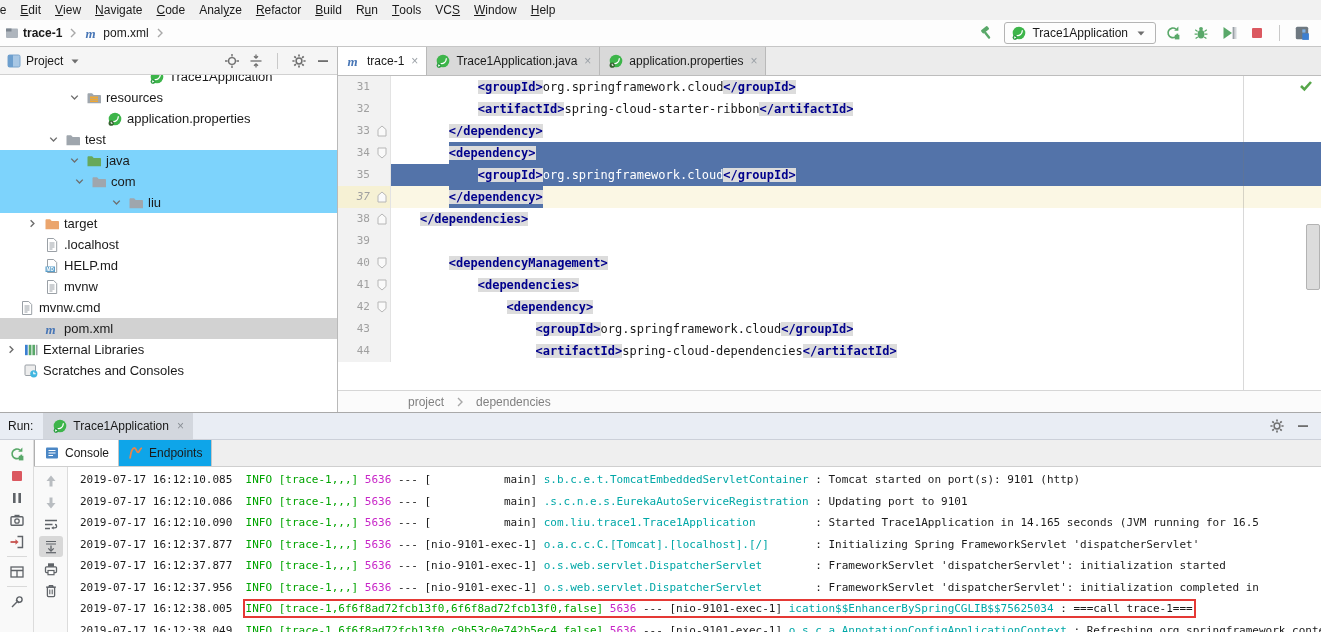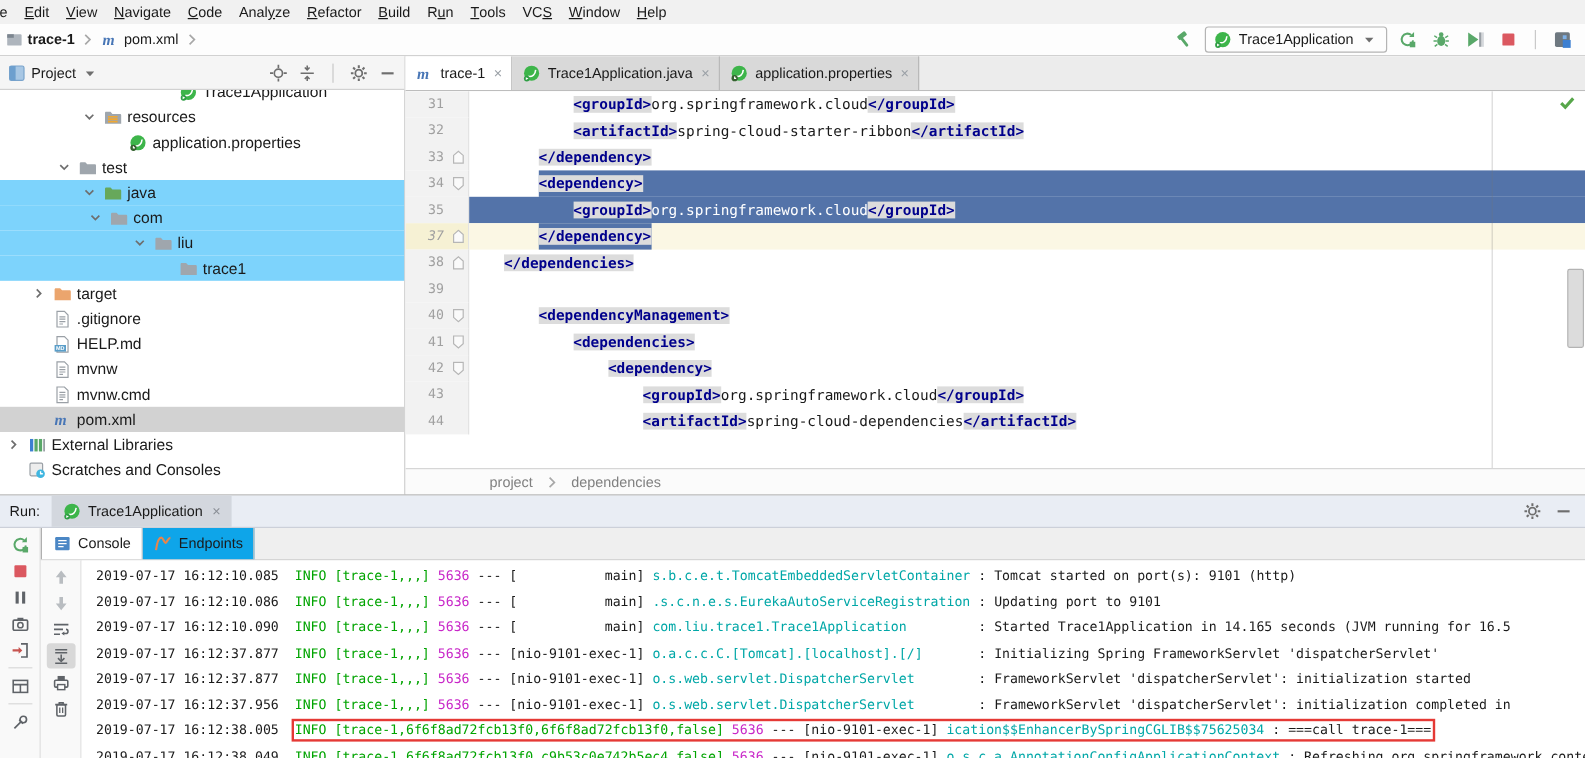"trace1" div.trow { html: <div> <span></span> <span> <svg> <path></path> </svg> </span> <span>trace1</span> </div> -> none }
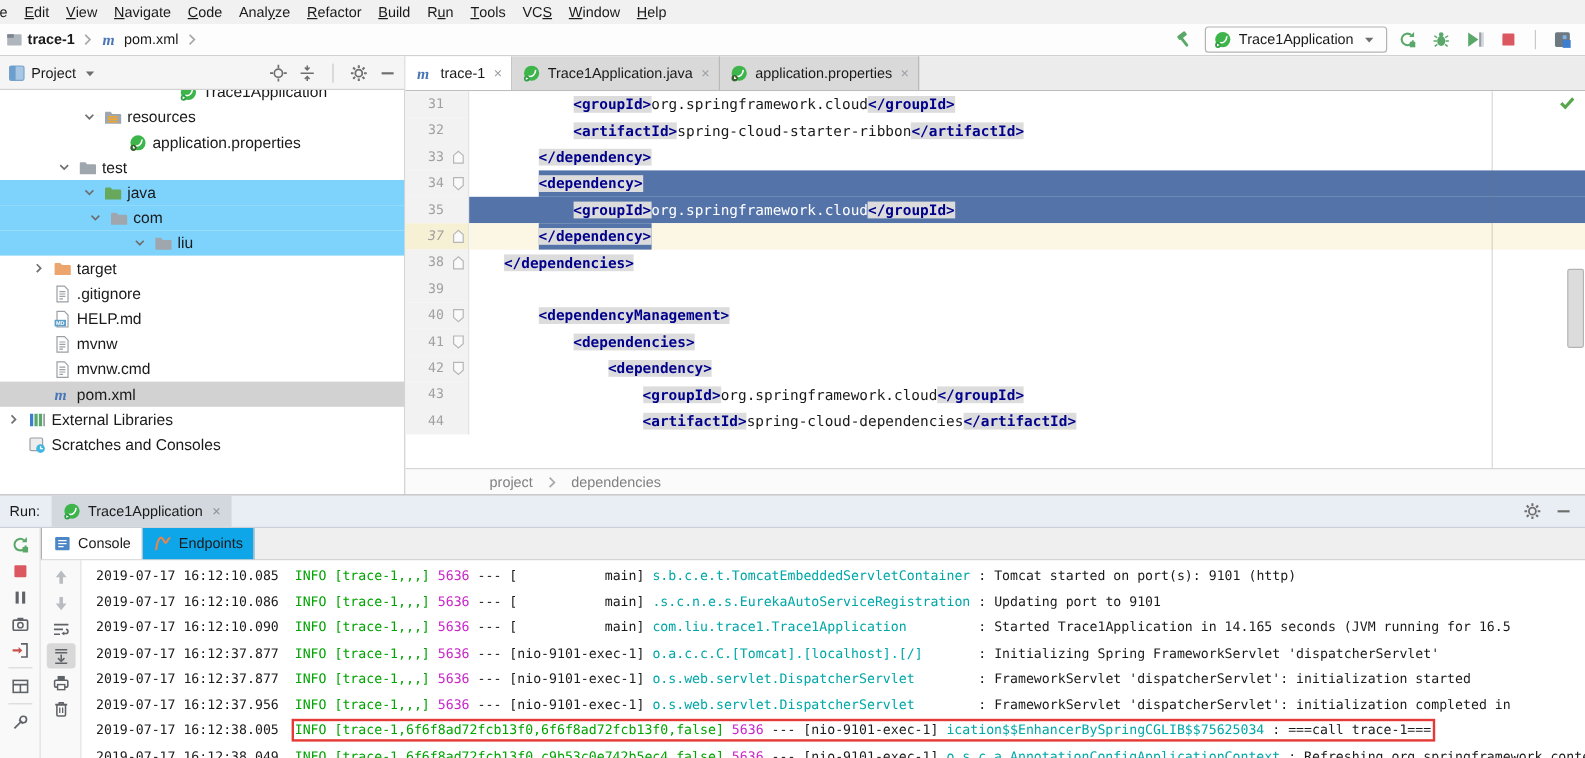".gitignore" span { text: .gitignore -> .localhost }
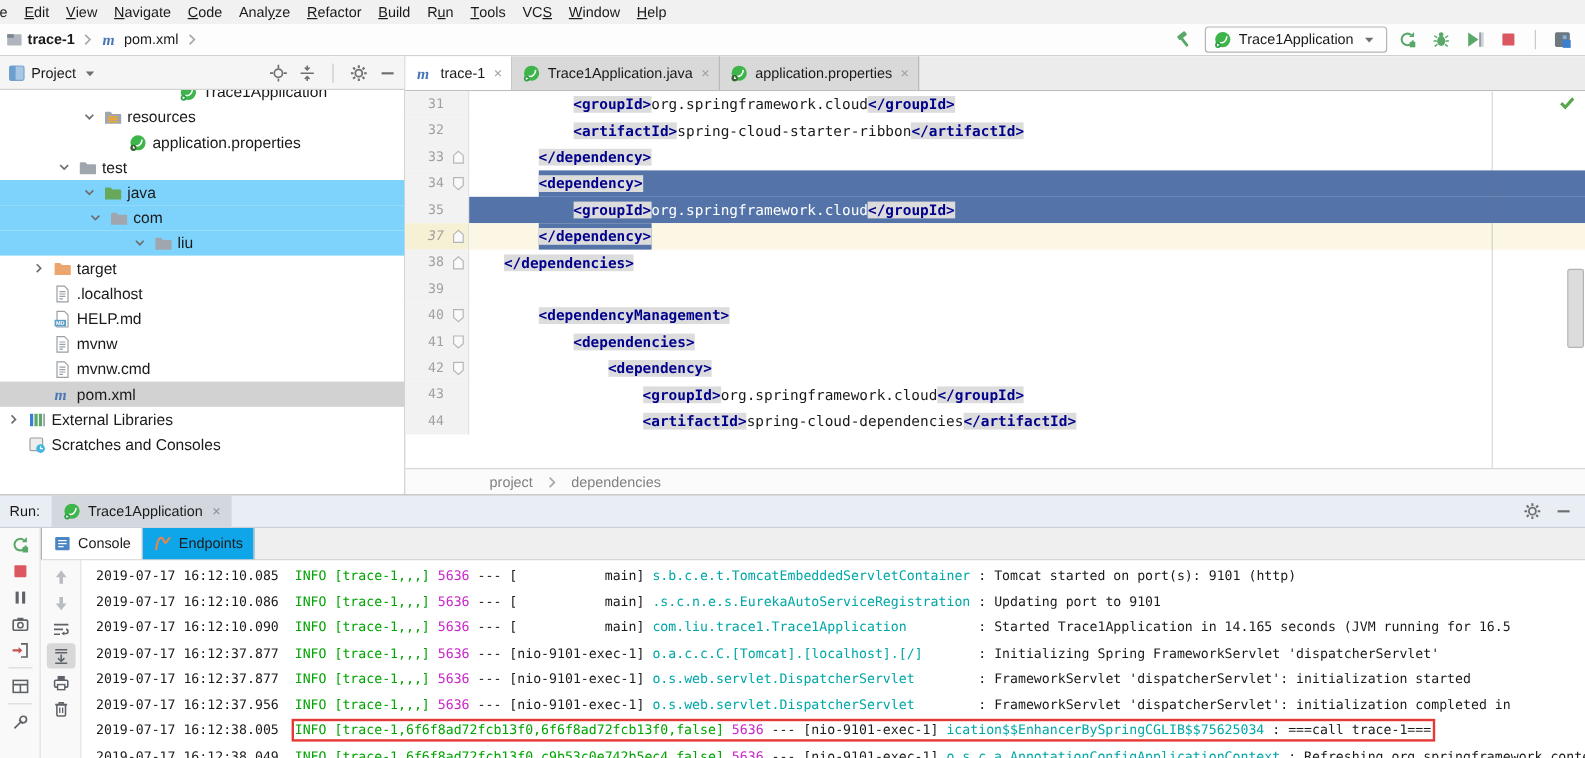"mvnw.cmd" div.trow { padding-left: 25px -> none }
